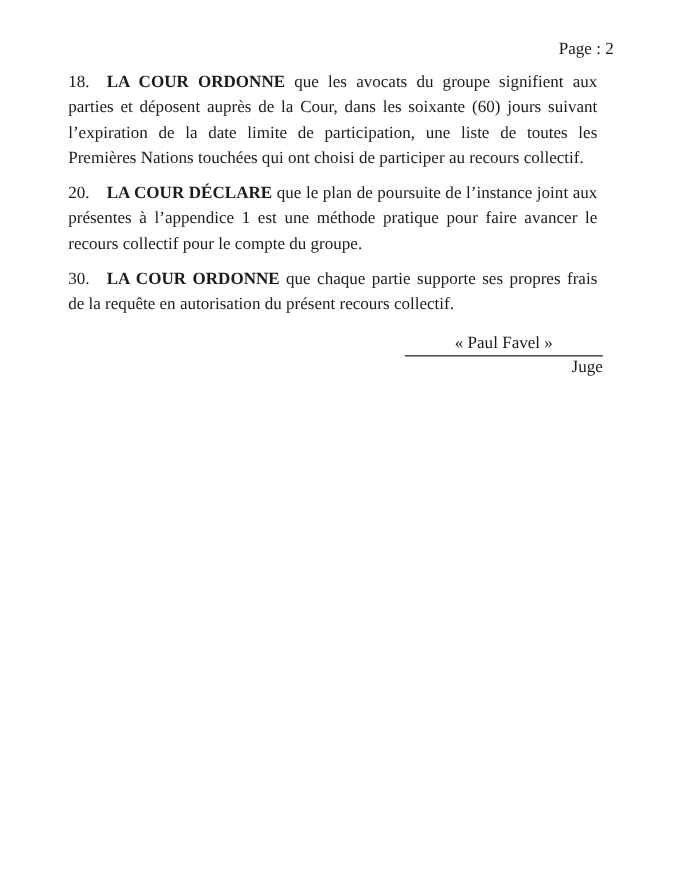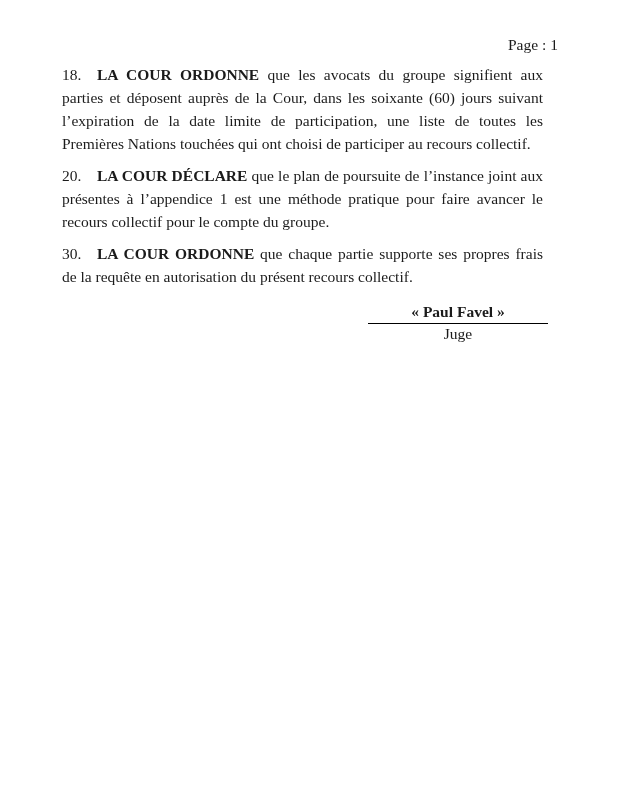"Page : 1" div.page-header { text: 1 -> 2 }
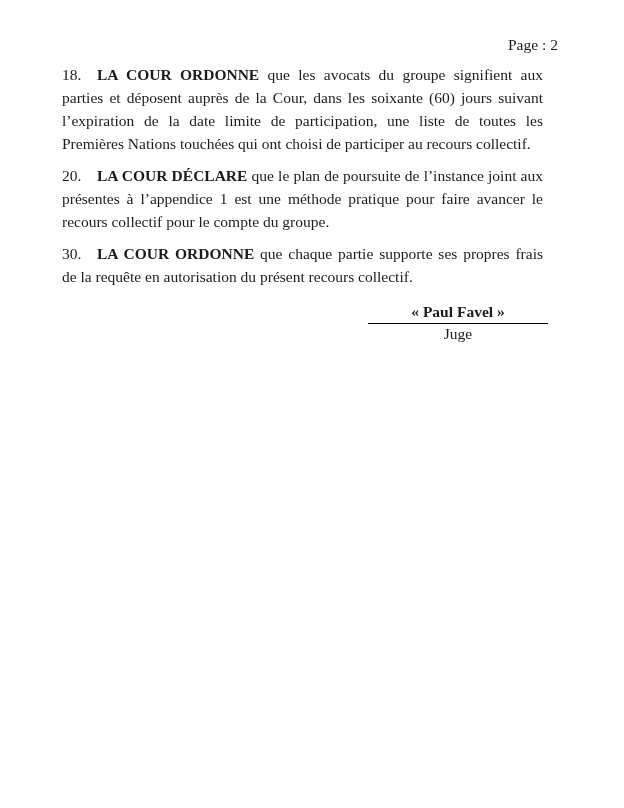"« Paul Favel »" .signature-name { font-weight: bold -> none }
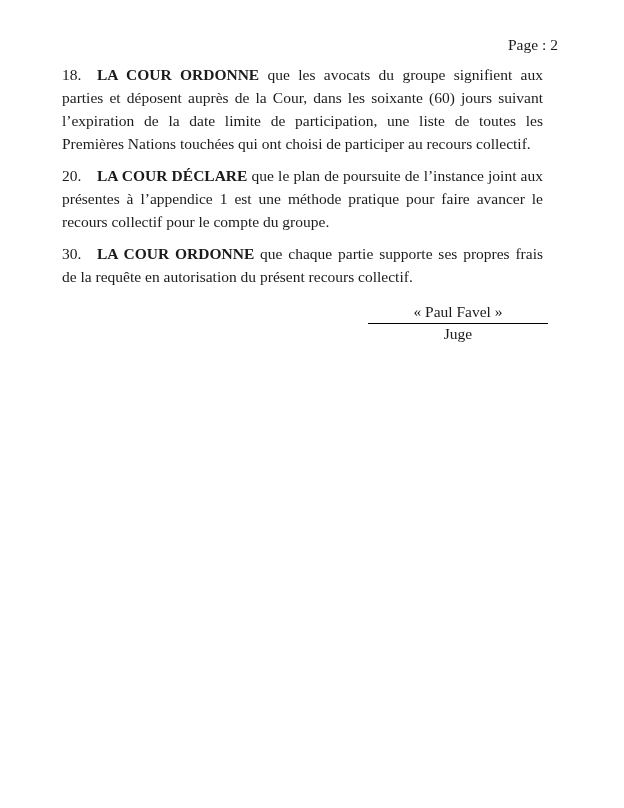"Juge" .signature-title { text-align: none -> right }
